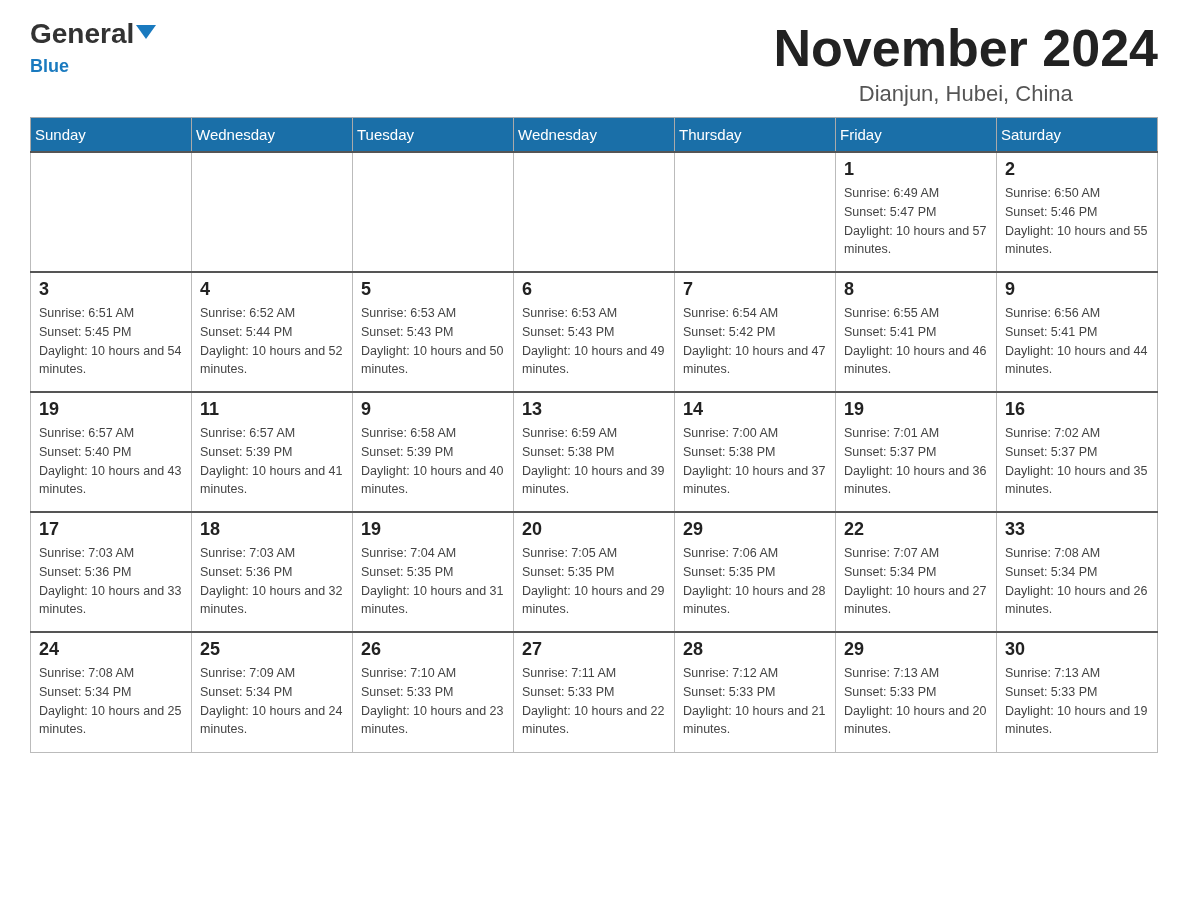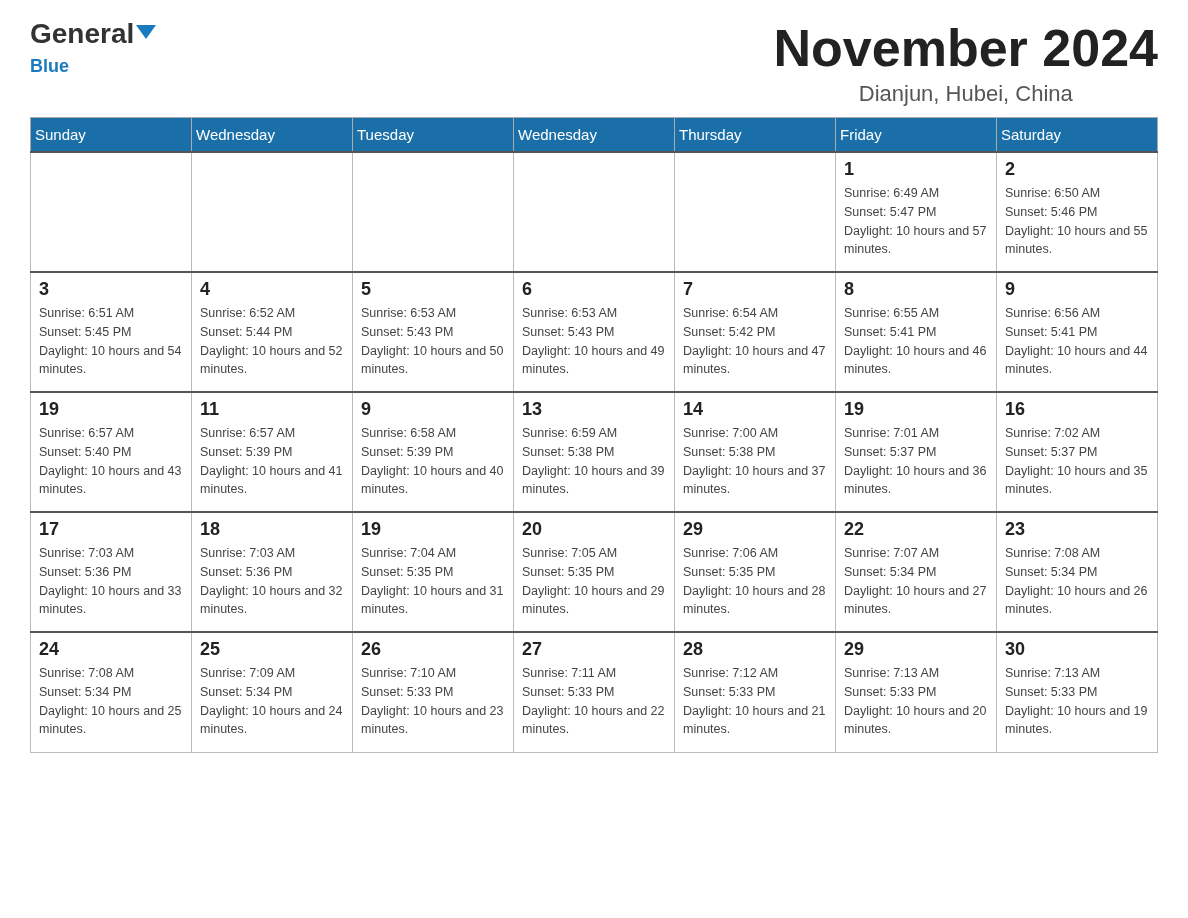"23" span.day-number { text: 23 -> 33 }
